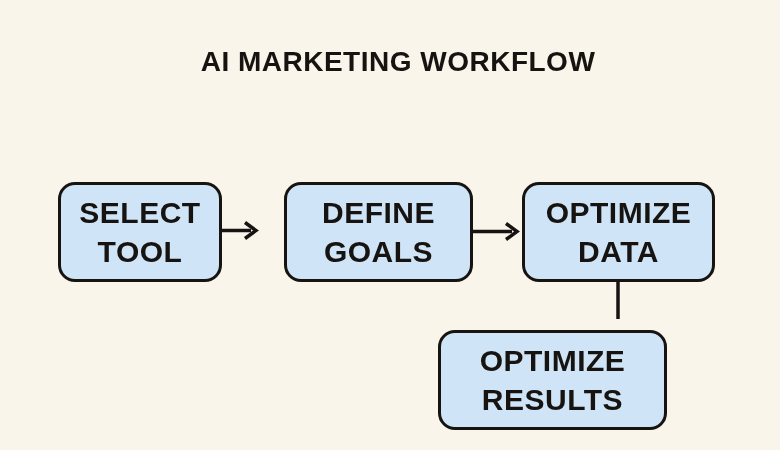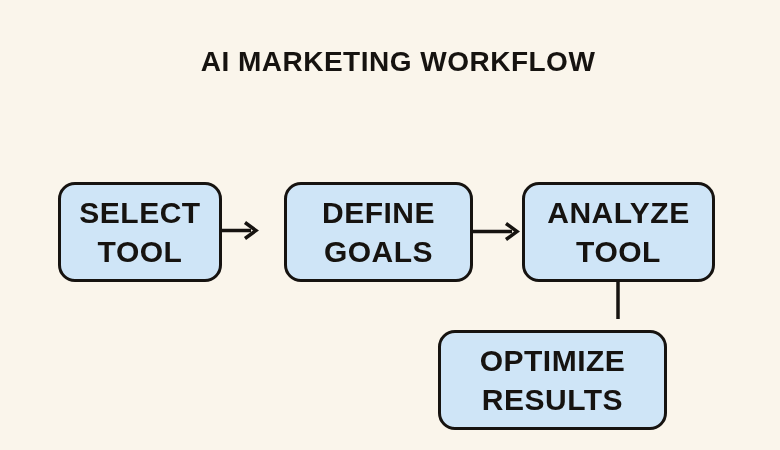"ANALYZE TOOL" span.node-label { text: ANALYZE TOOL -> OPTIMIZE DATA }
